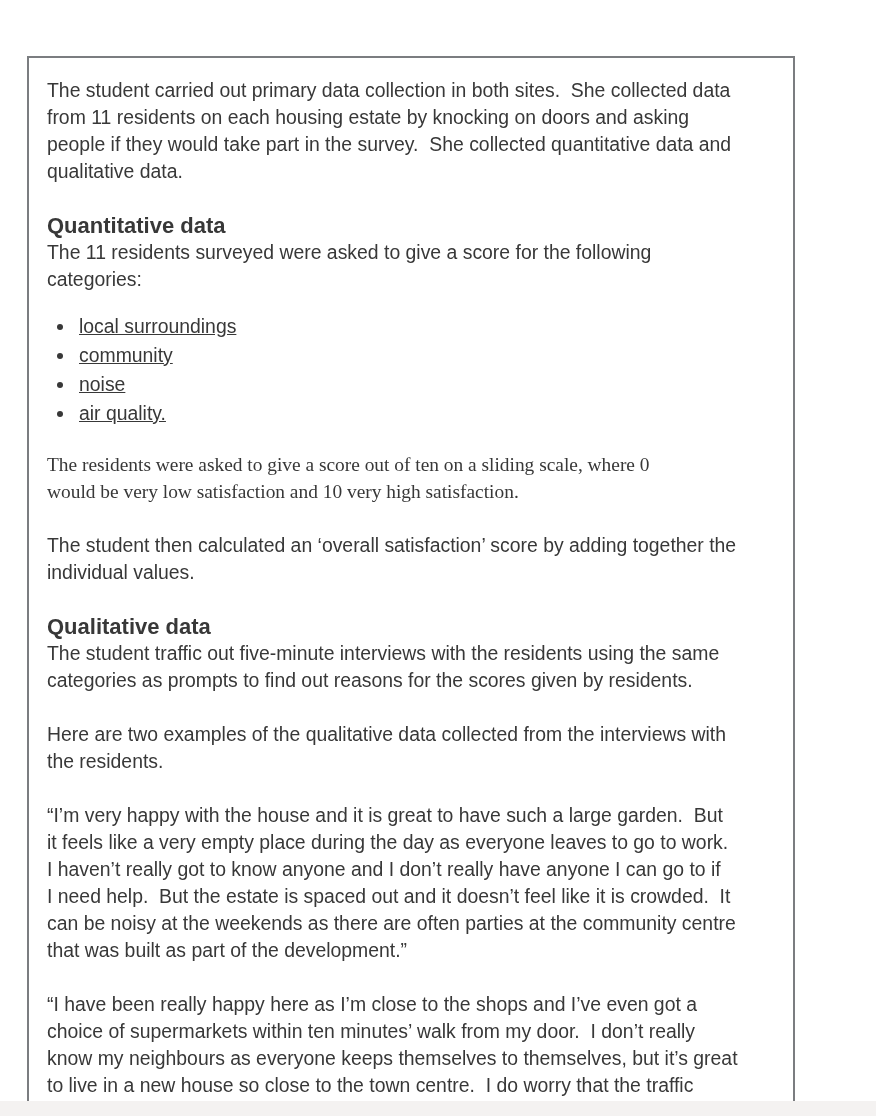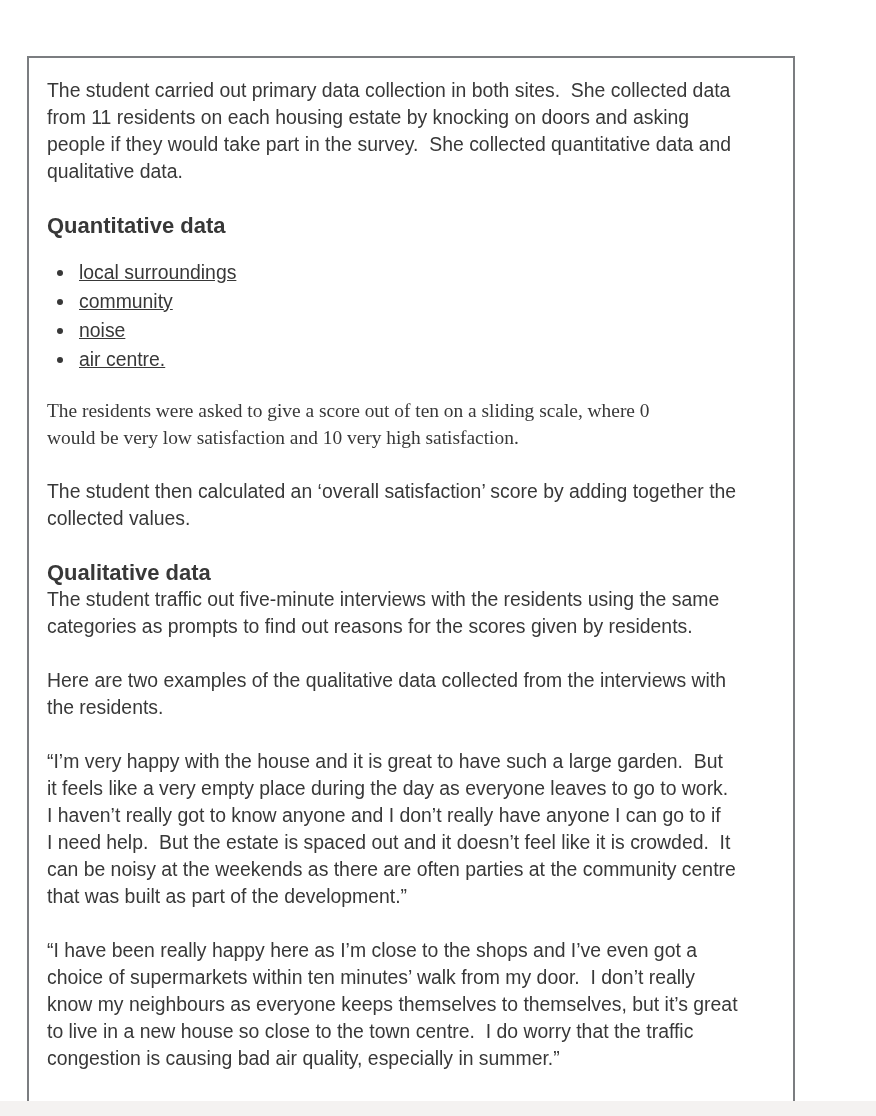"The 11 residents surveyed were" p.para { html: none -> <p>The 11 residents surveyed were asked to give a score for the following categories:</p> }
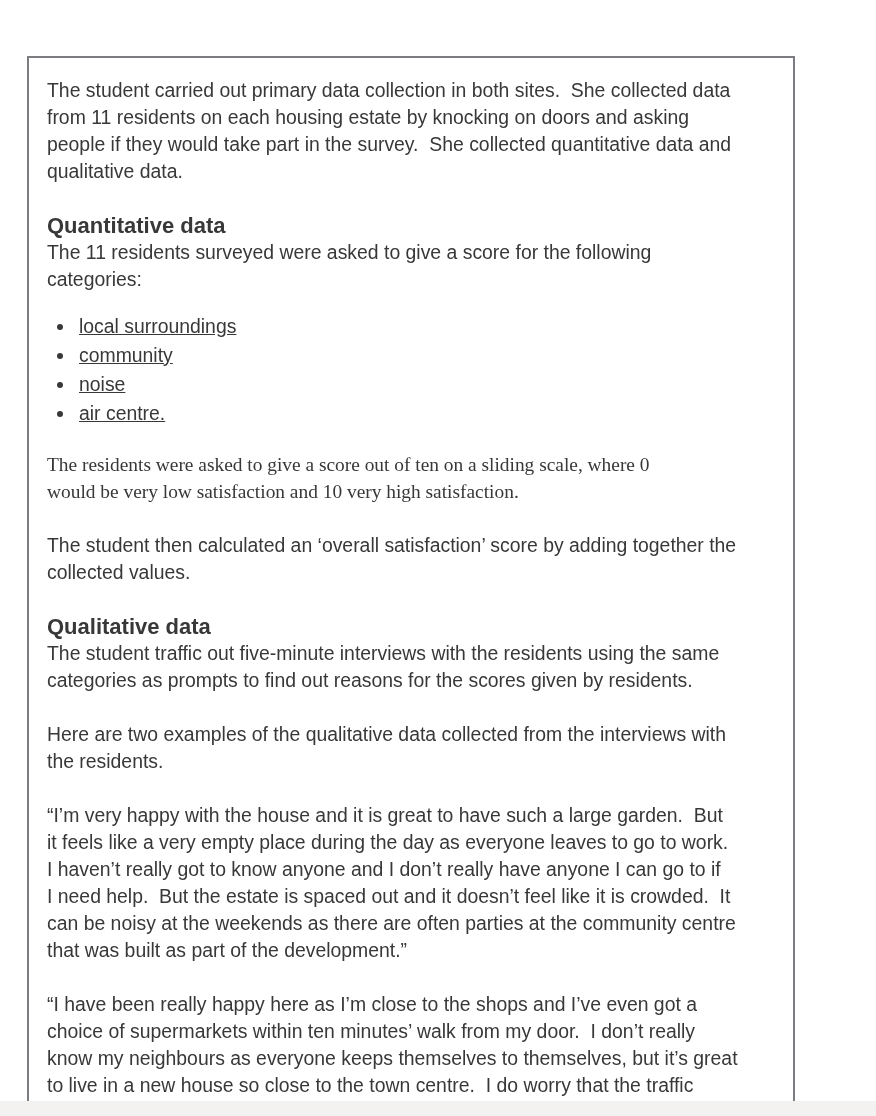"air centre." li.bullet-item { text: centre -> quality }
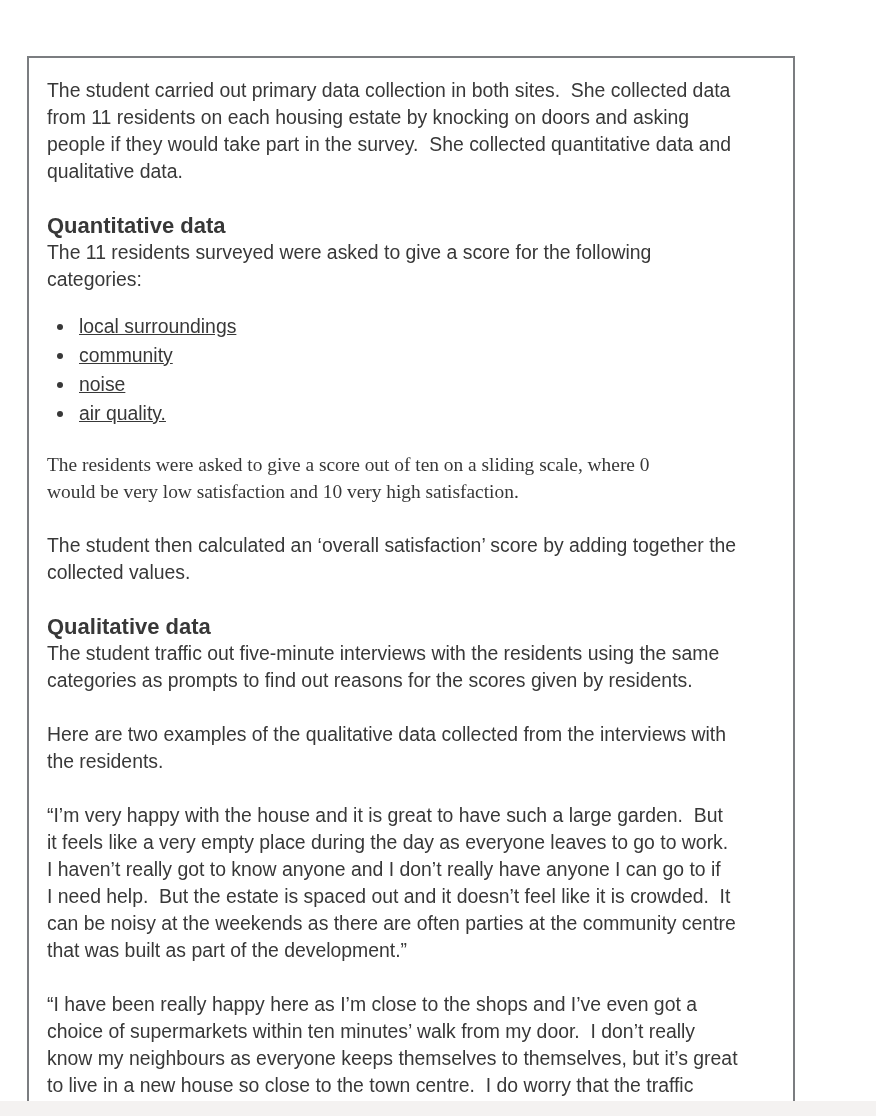"The student then calculated an" p.para { text: collected -> individual }
